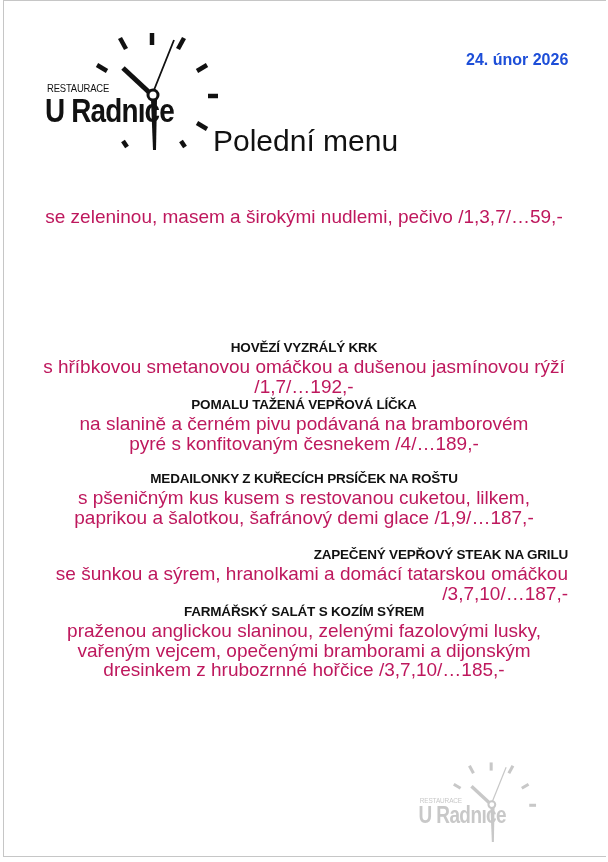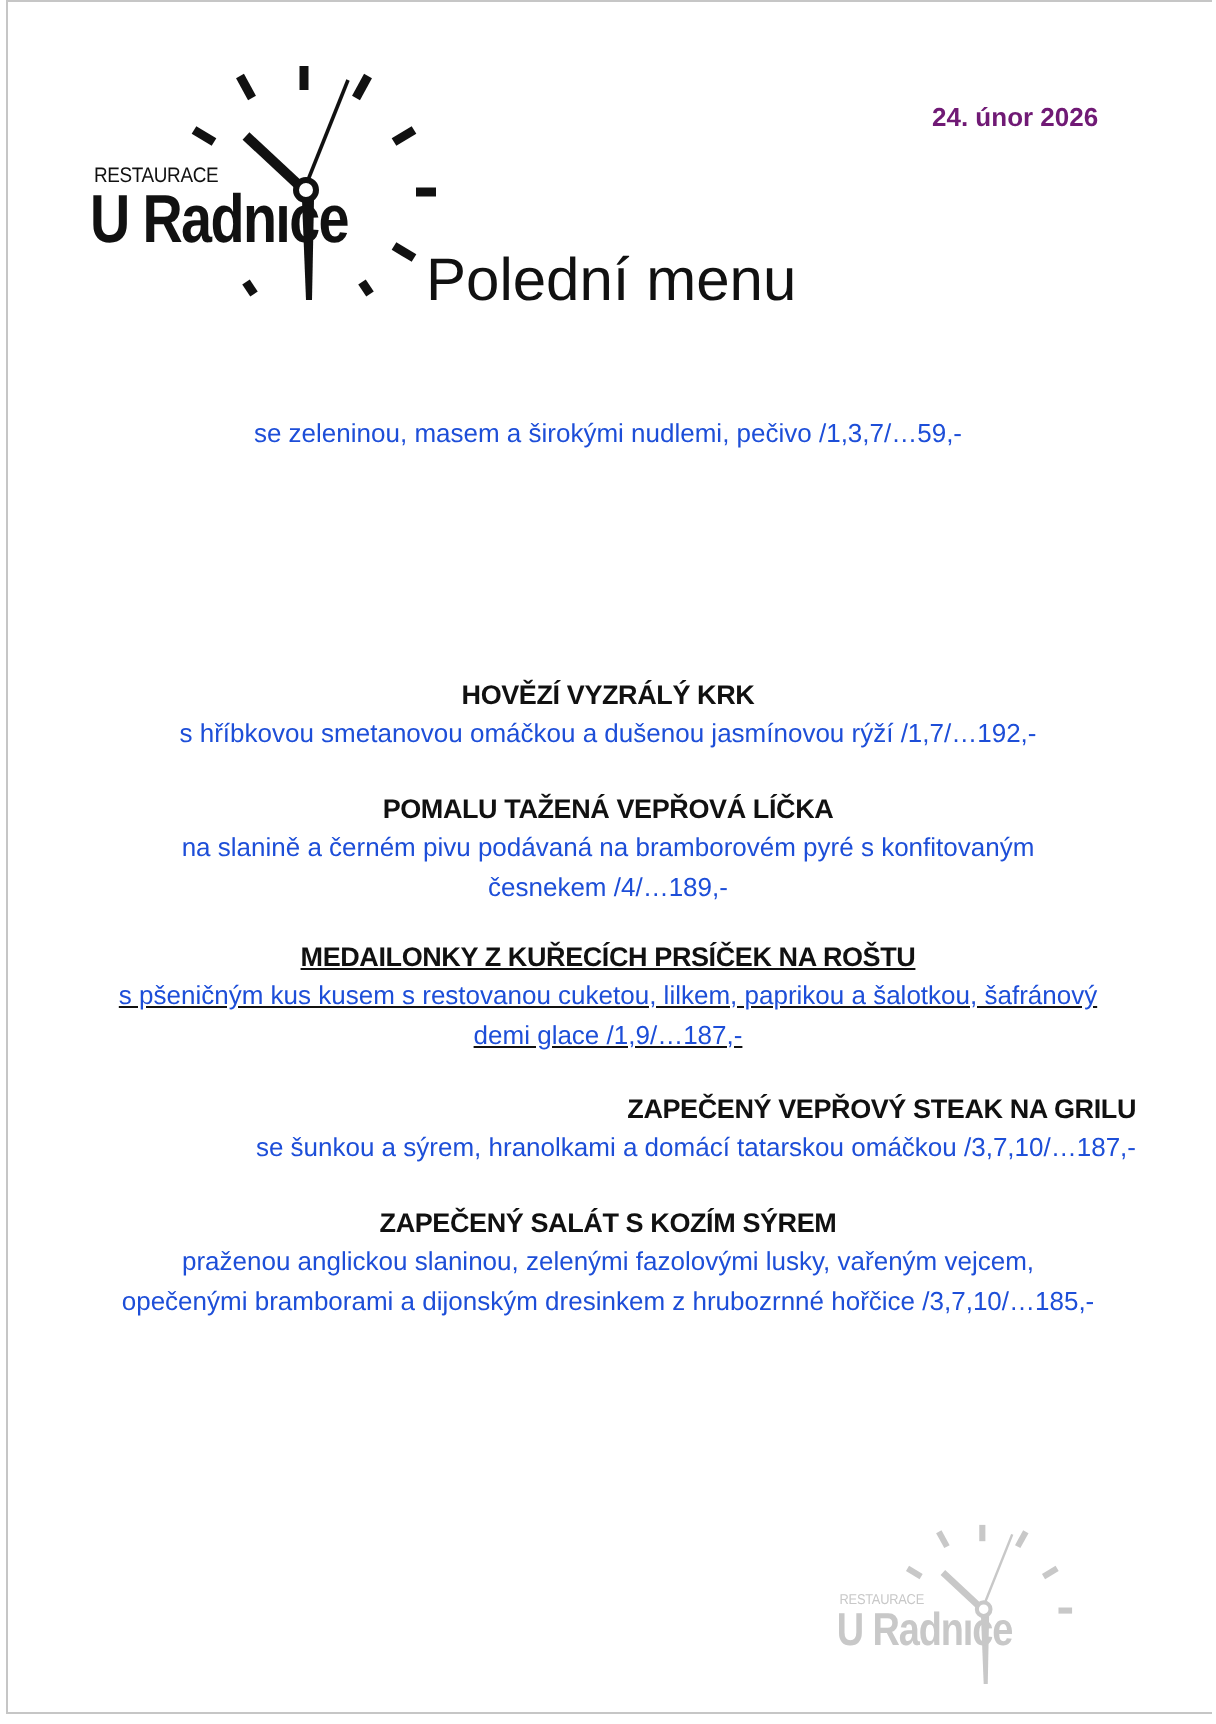"24. únor 2026" .date { color: #701a75 -> #1d4ed8; font-size: 13px -> 16px }
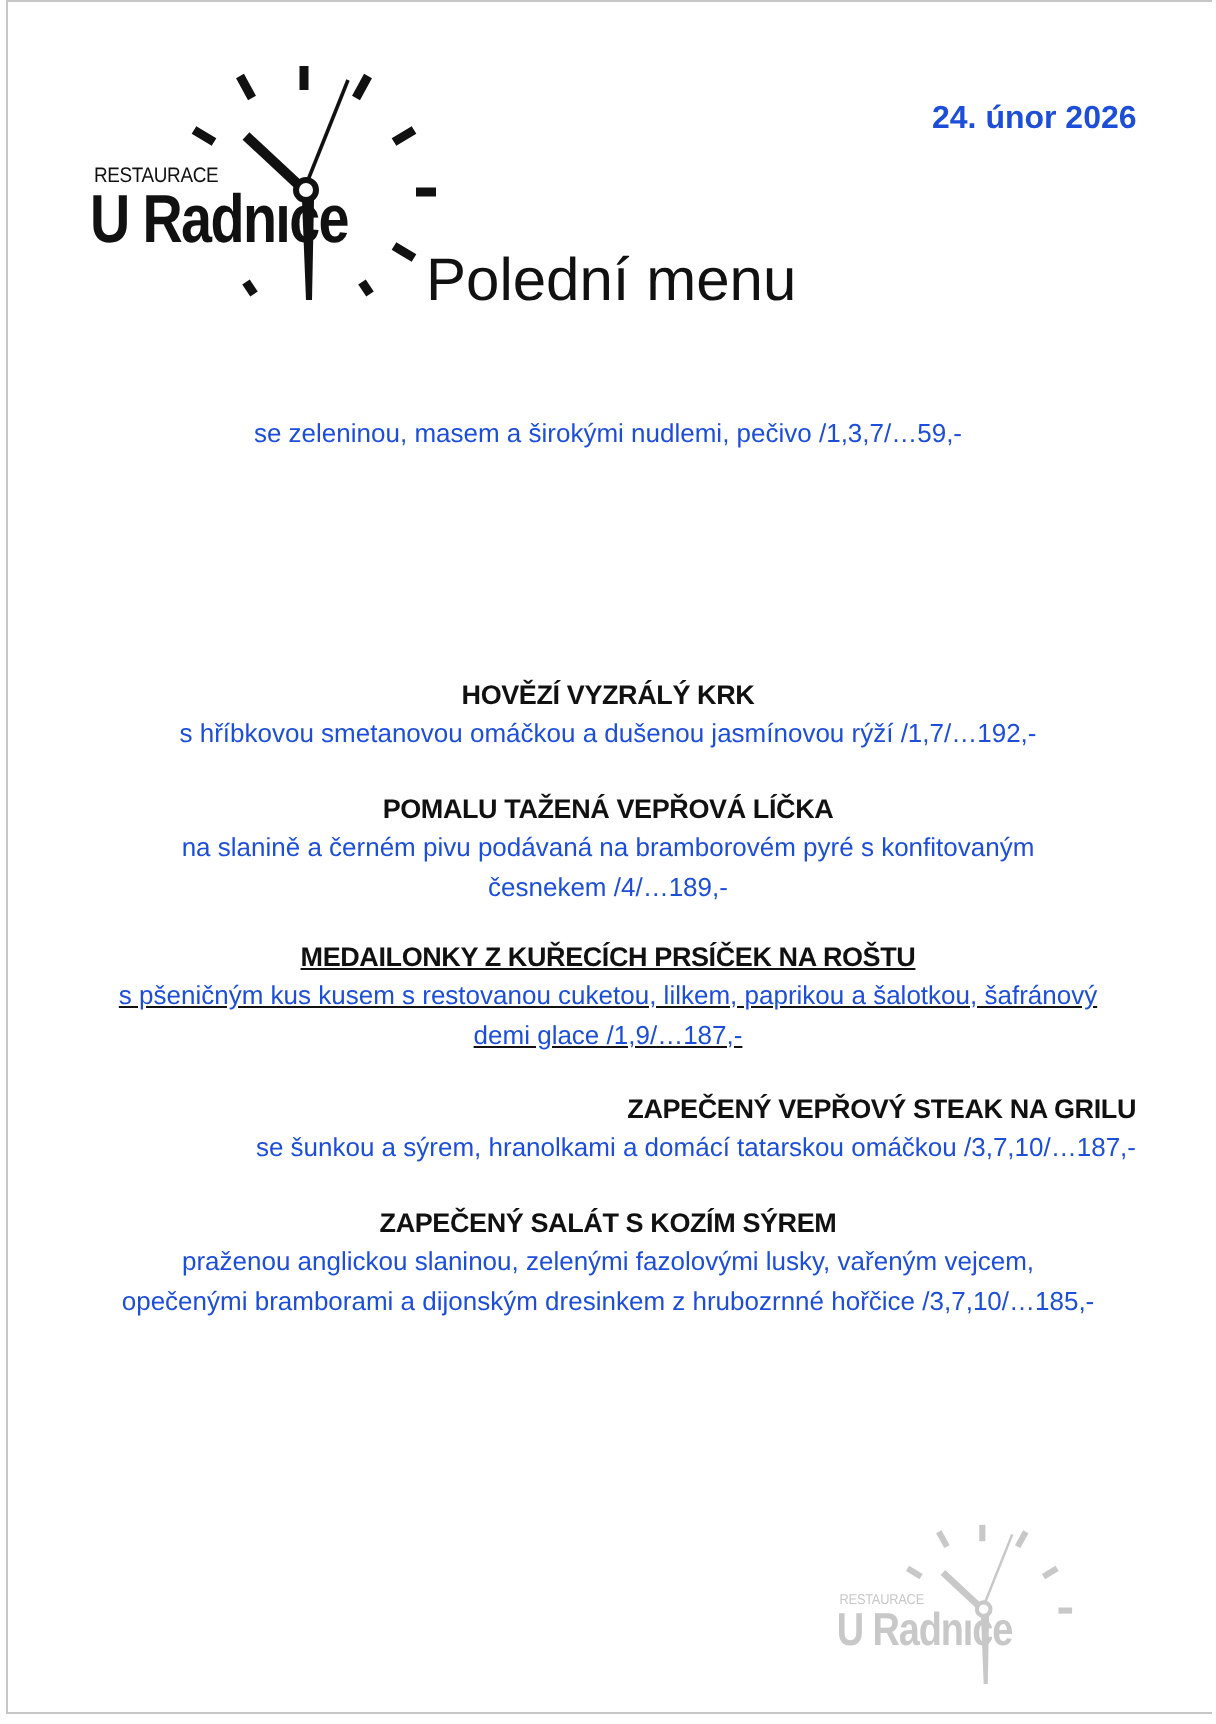"se zeleninou, masem a širokými" .item .desc { color: #1d4ed8 -> #be185d; font-size: 13px -> 19px }
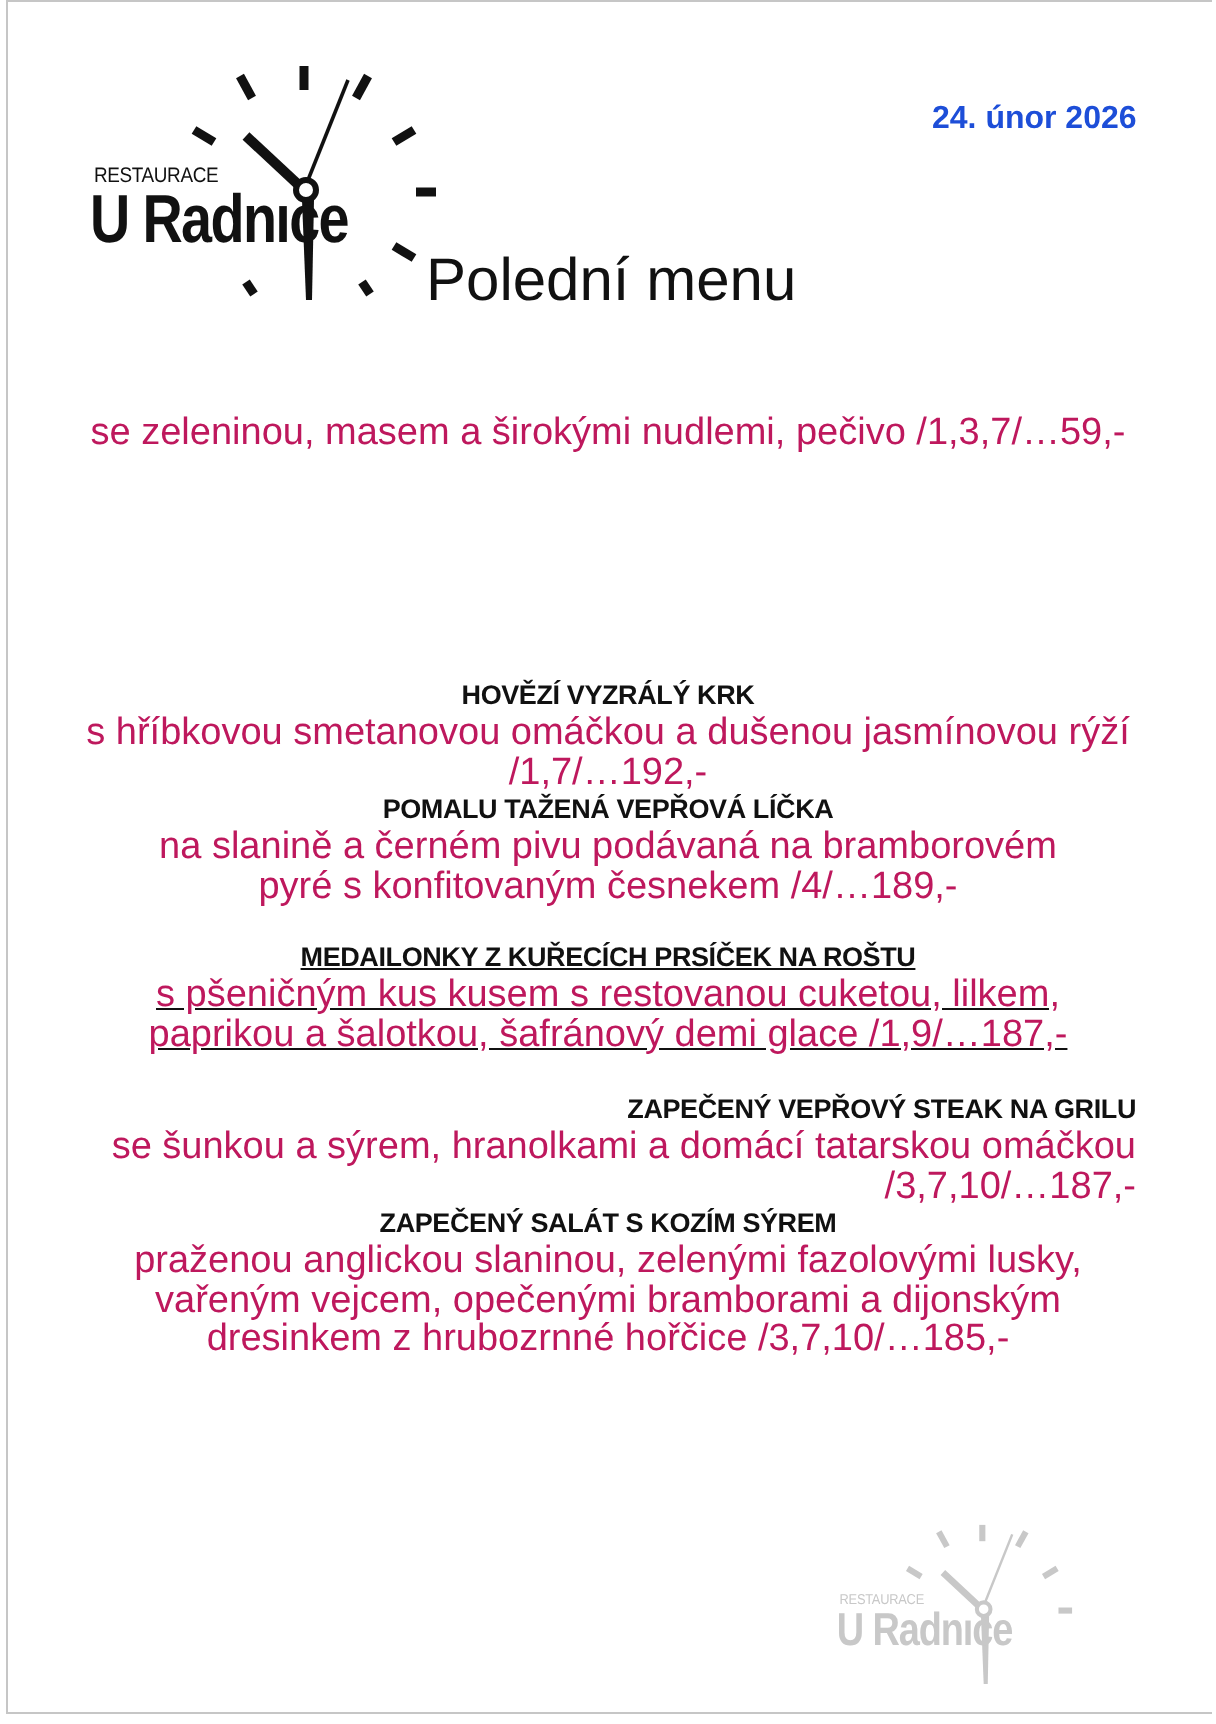"MEDAILONKY Z KUŘECÍCH PRSÍČEK NA" div.item { text-decoration: underline -> none }
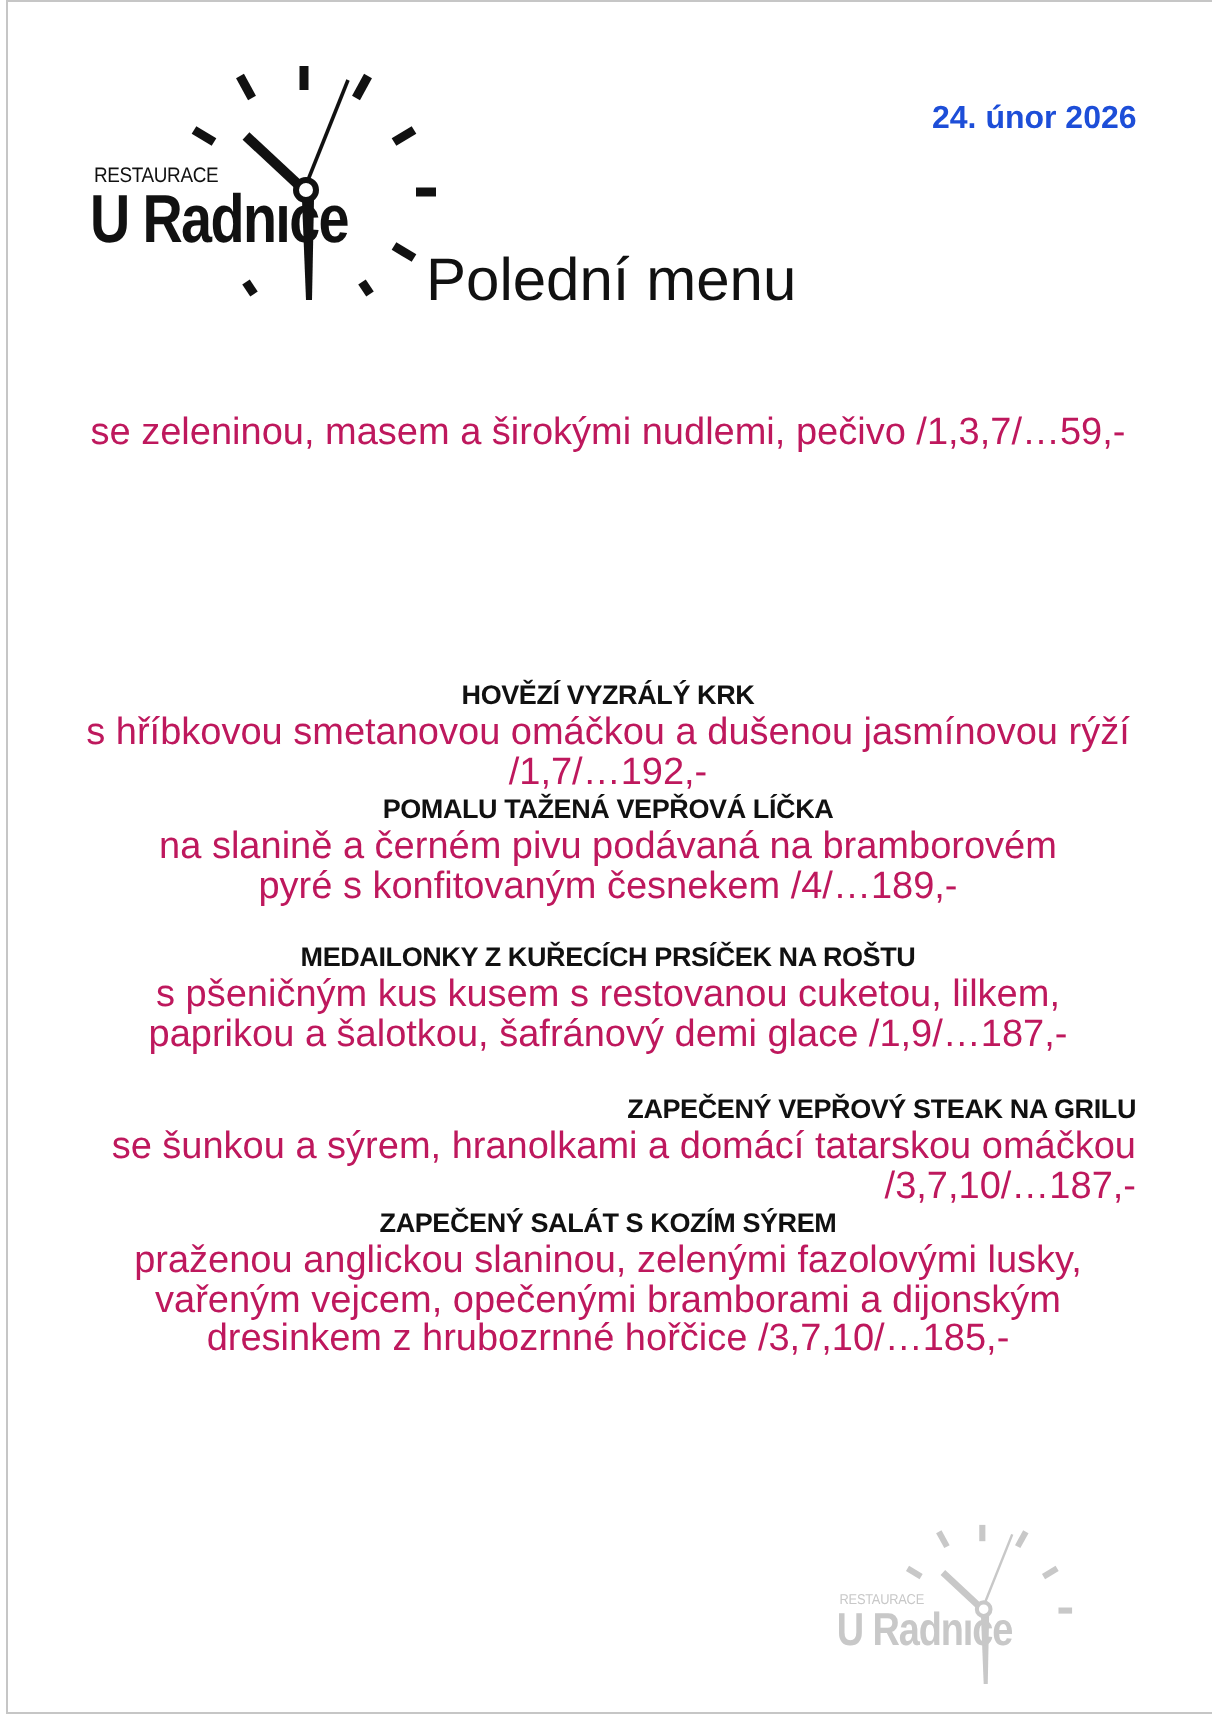"ZAPEČENÝ SALÁT S KOZÍM SÝREM" div.dish { text: ZAPEČENÝ -> FARMÁŘSKÝ }
